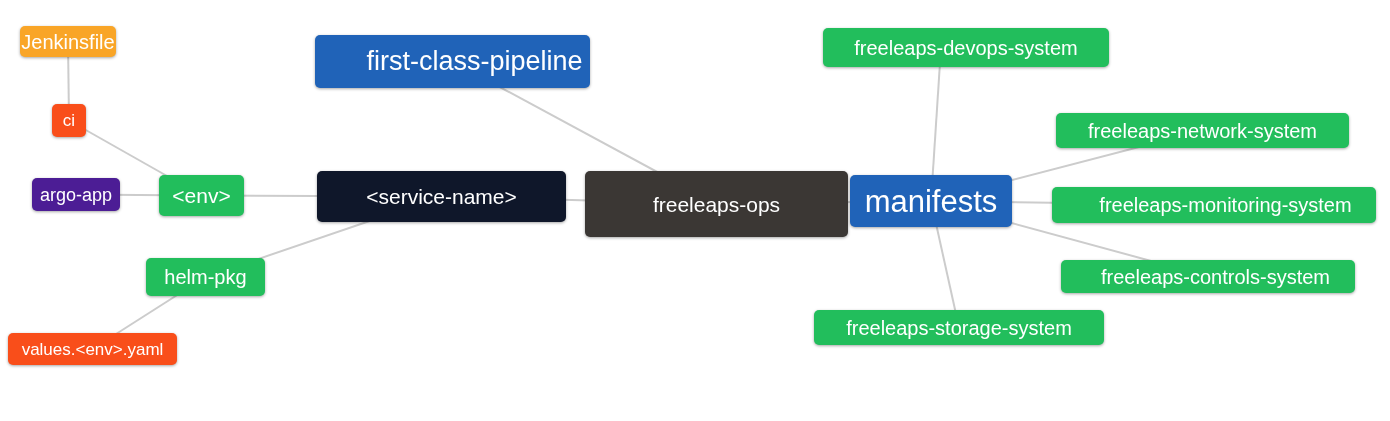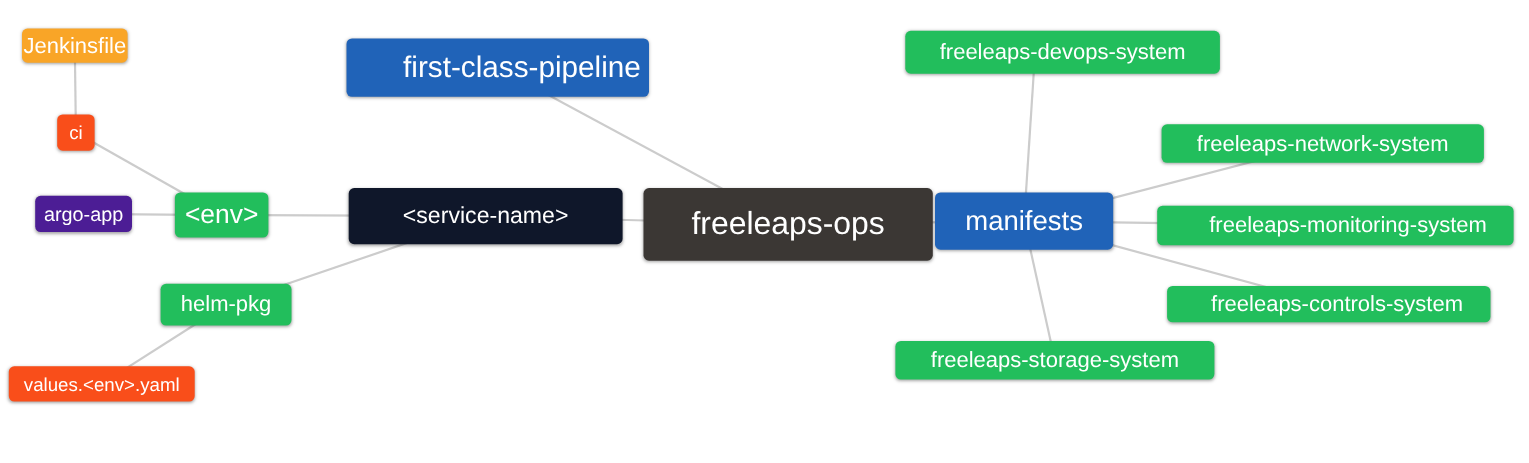"<env>" div.node { font-size: 24px -> 21px }
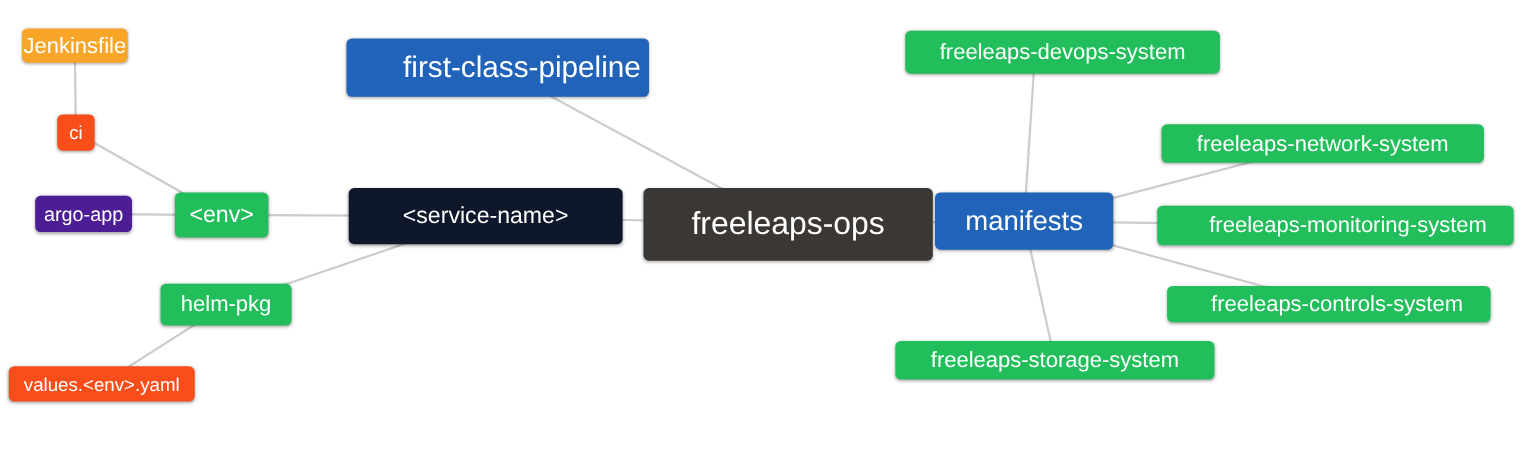"freeleaps-ops" div.node { font-size: 29px -> 21px }
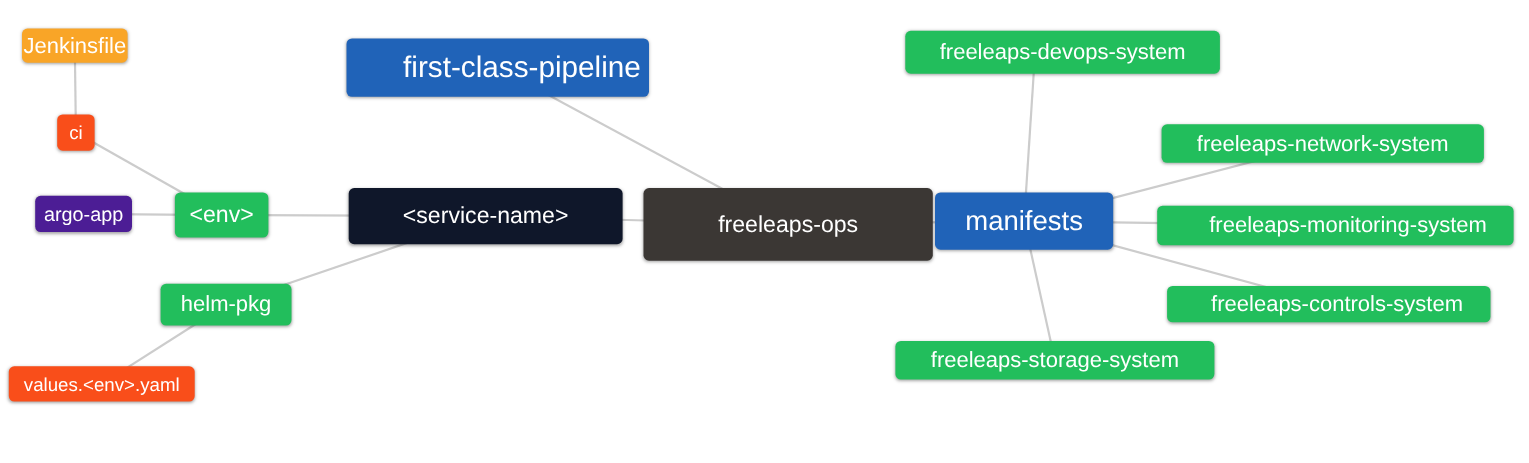"manifests" div.node { font-size: 25px -> 31px }
